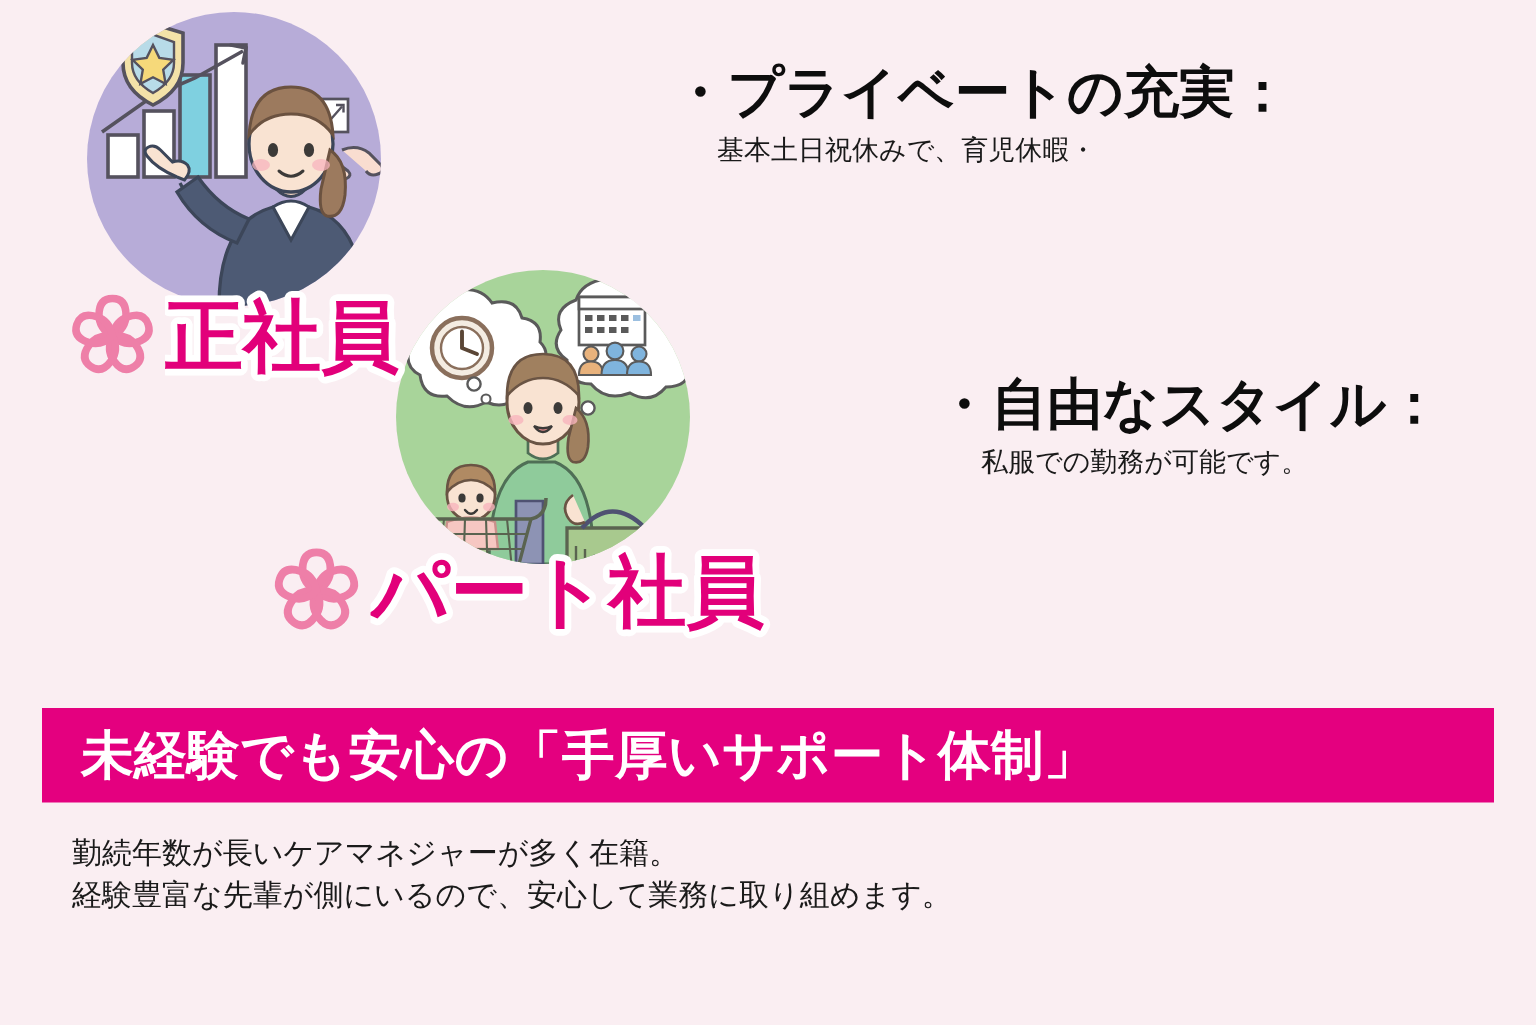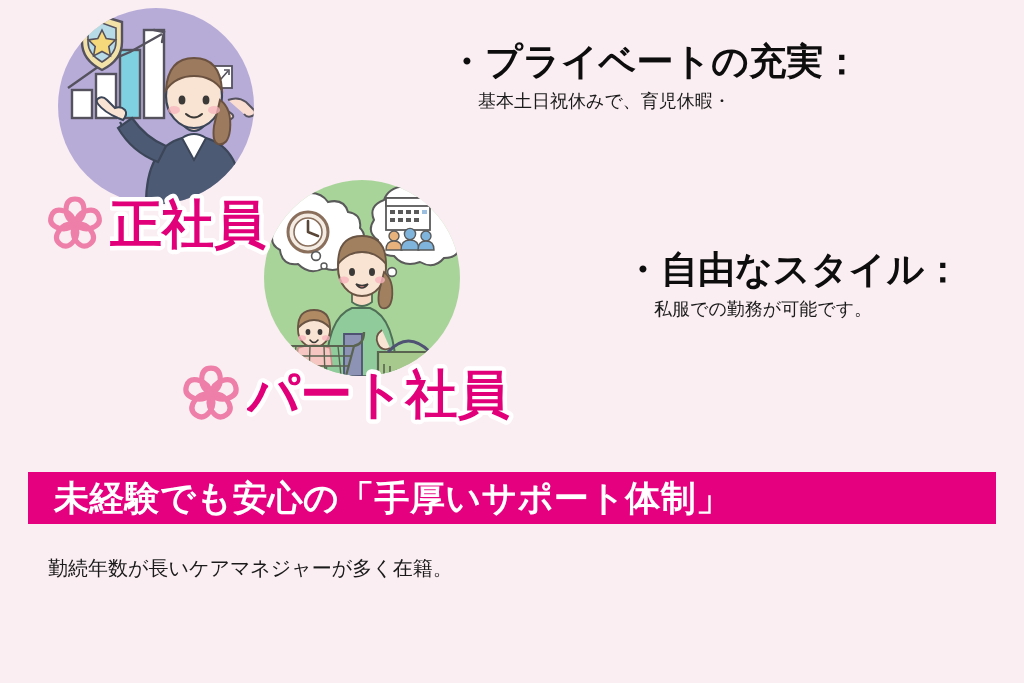"未経験でも安心の「手厚いサポート体制」" .banner { height: 52px -> 63px }
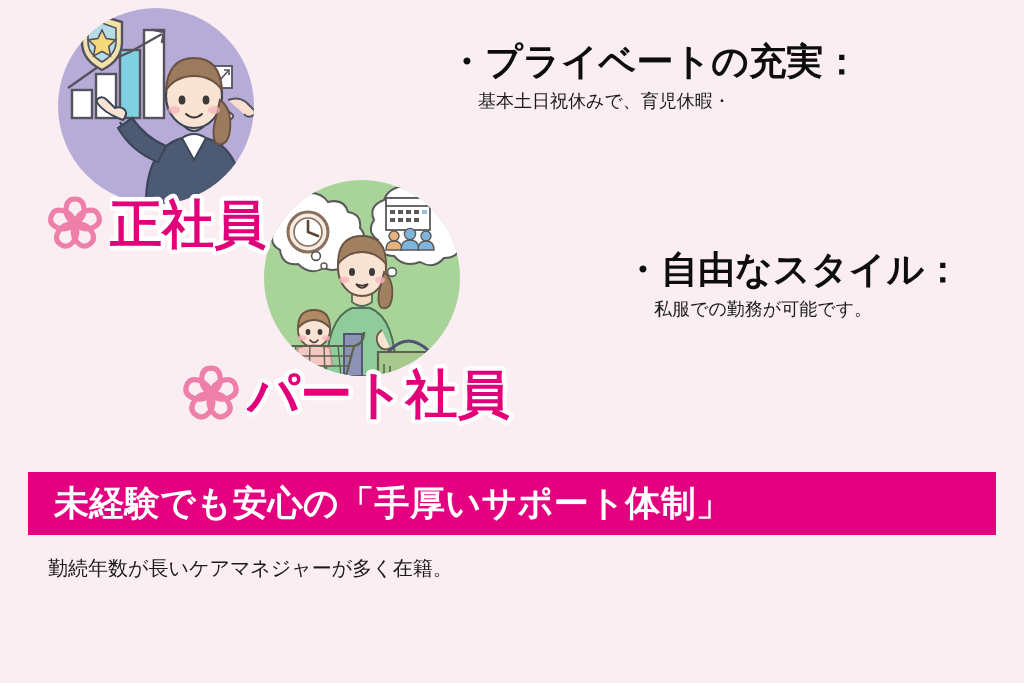"経験豊富な先輩が側にいるので、安心して業務に取り組めます。" div { html: none -> <div>経験豊富な先輩が側にいるので、安心して業務に取り組めます。</div> }
